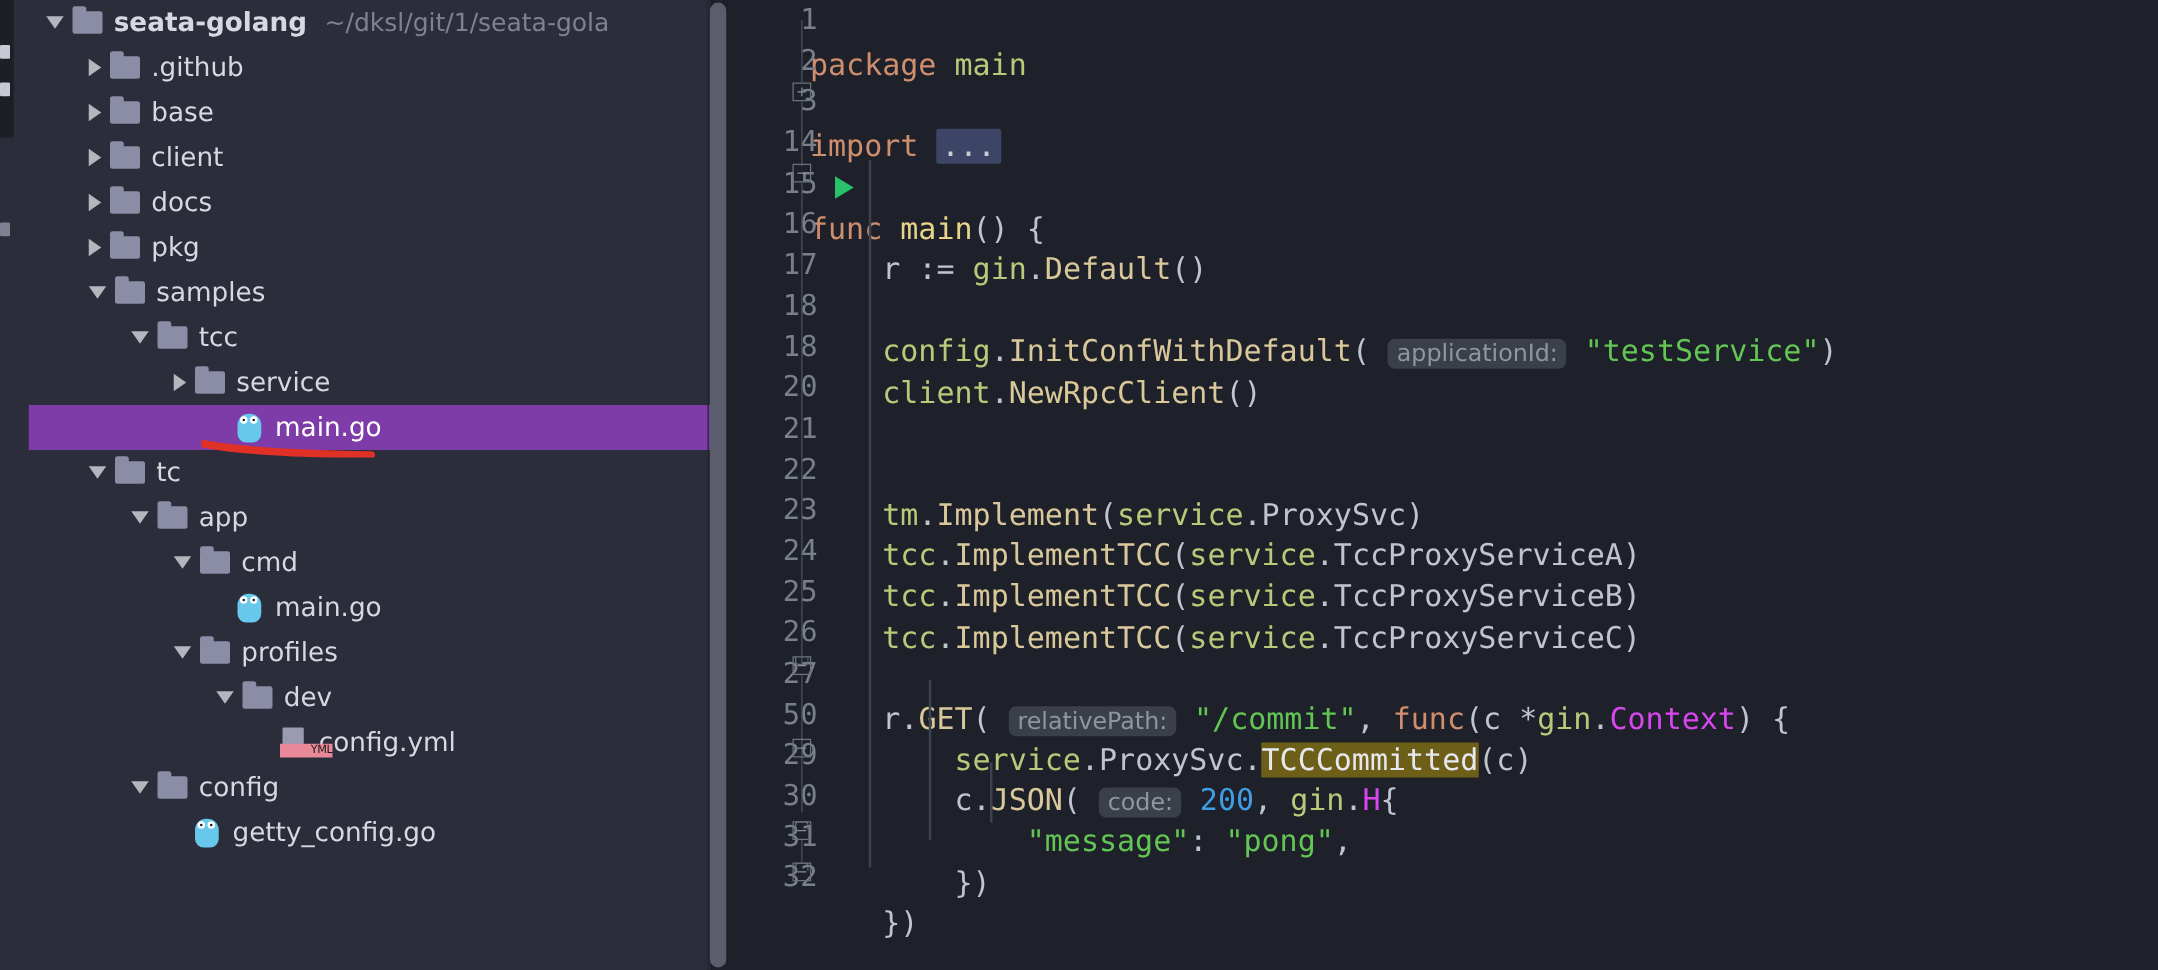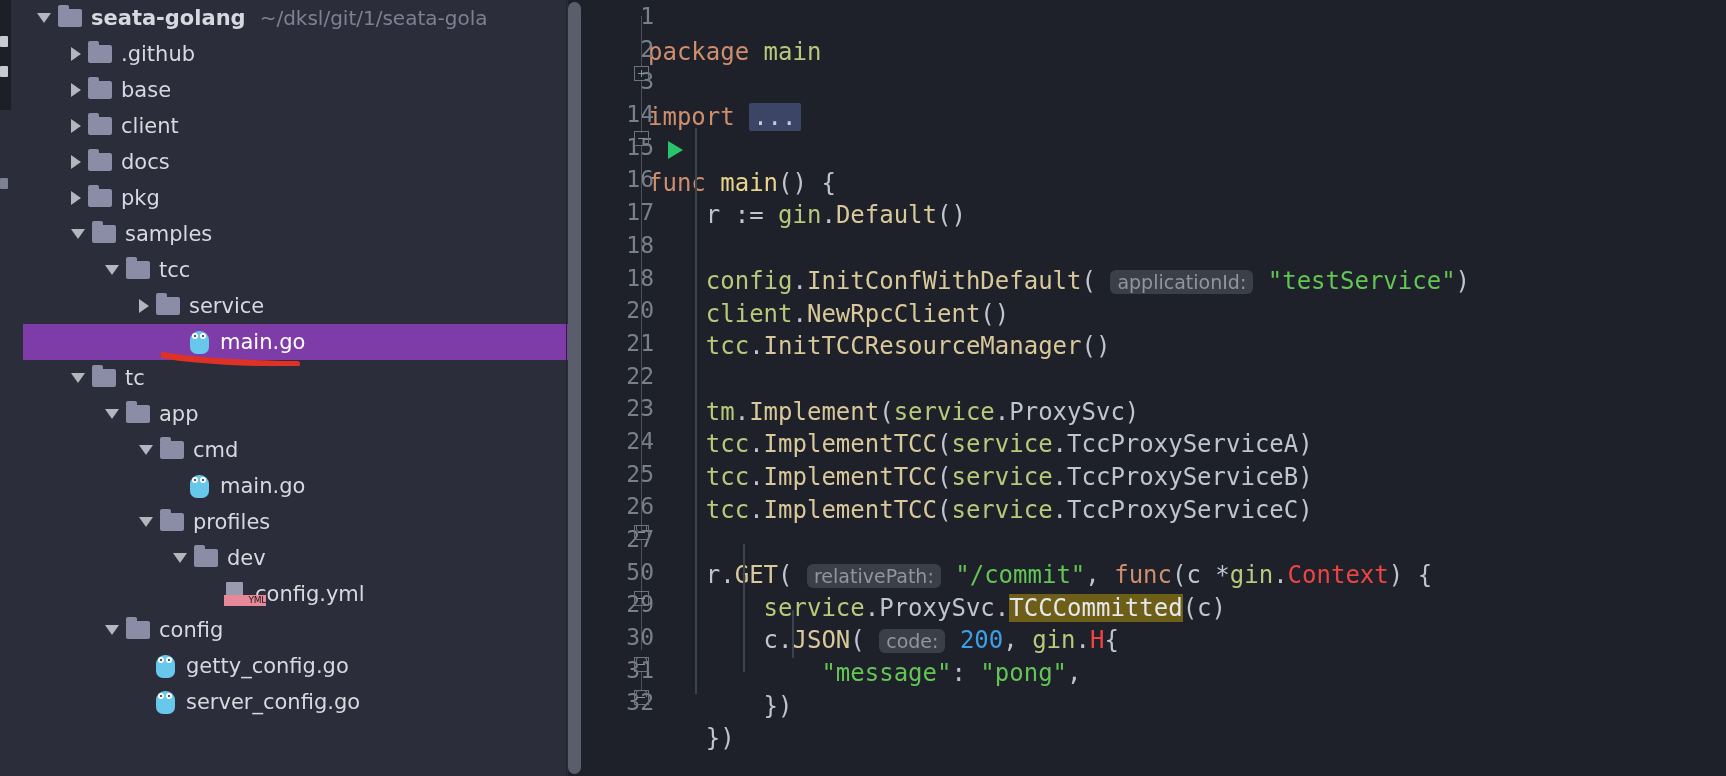"tcc.InitTCCResourceManager()" span.codetext { html: <span><span> tcc</span><span>.</span><span>InitTCCResourceManager</span><span>()</span></span> -> none }
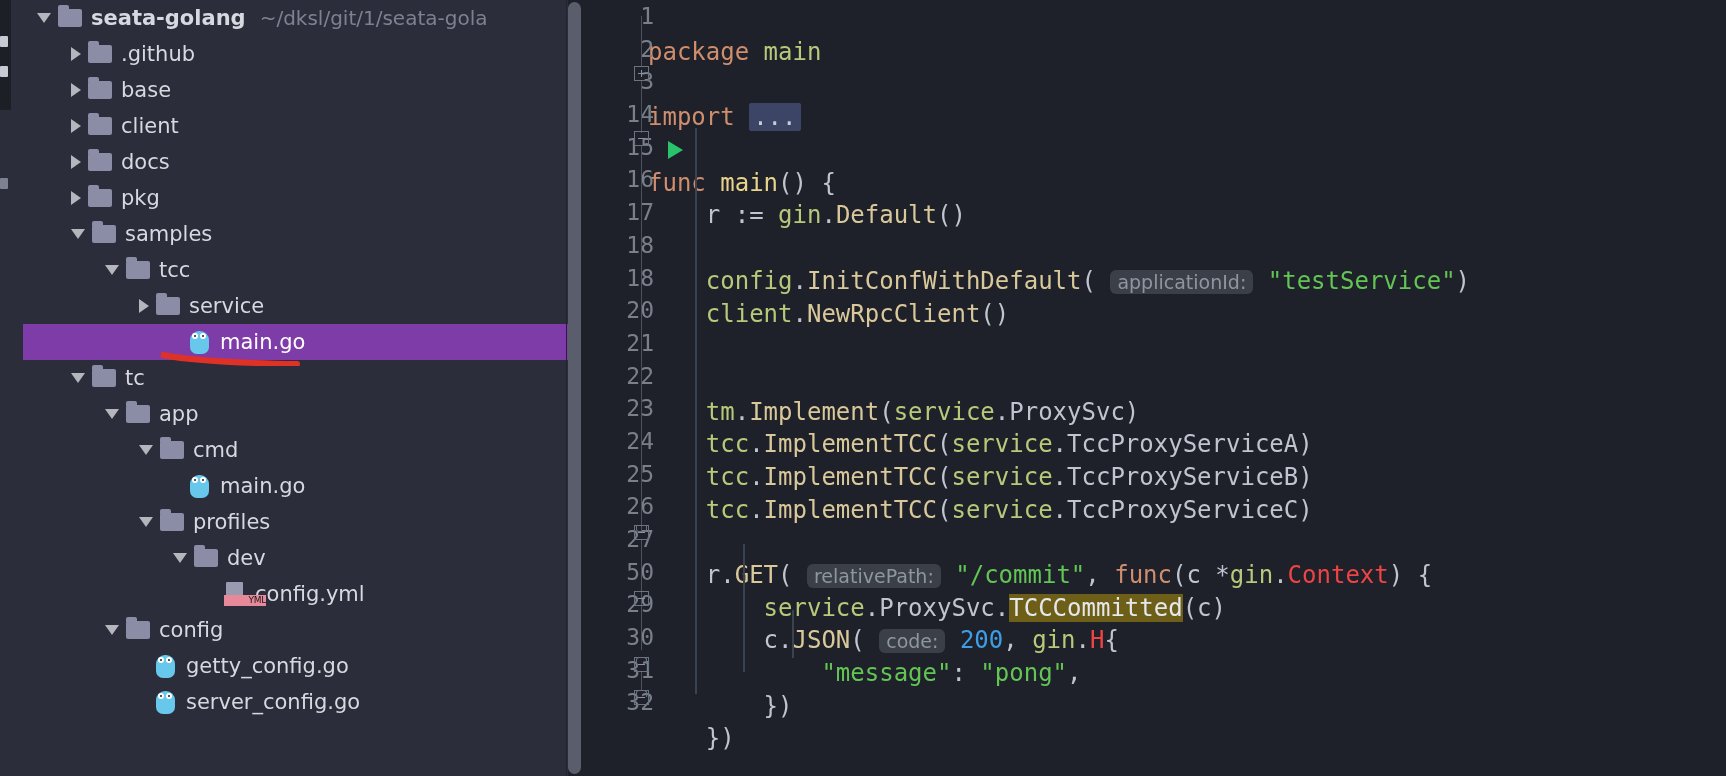"Context" .t-type { color: #ef4444 -> #d946ef }
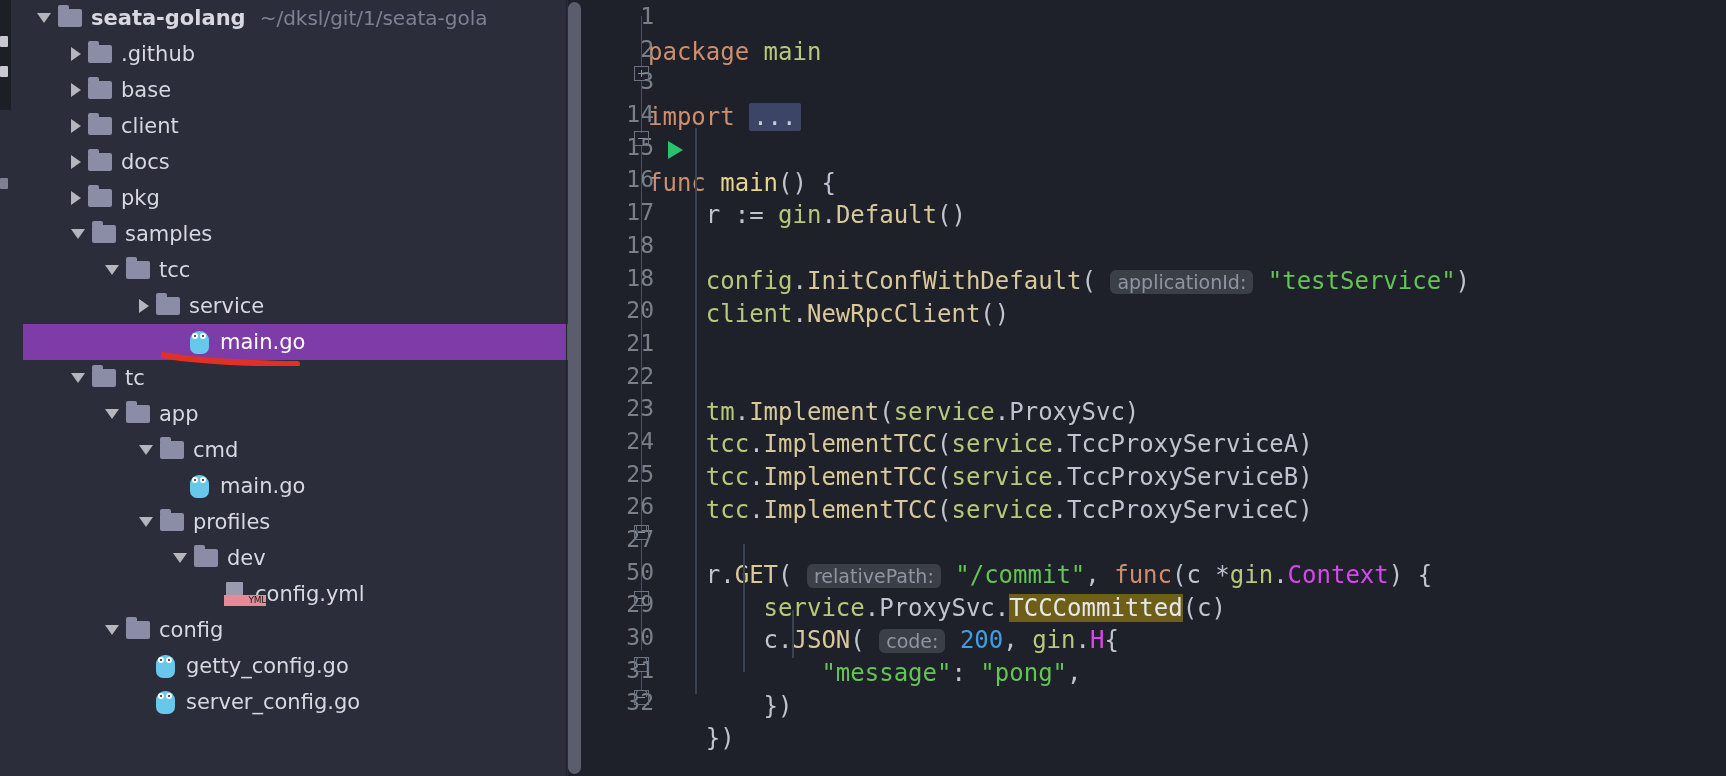"server_config.go" div.trow { html: <div> <span></span> <span></span> <span></span> <span>server_config.go</span> </div> -> none }
